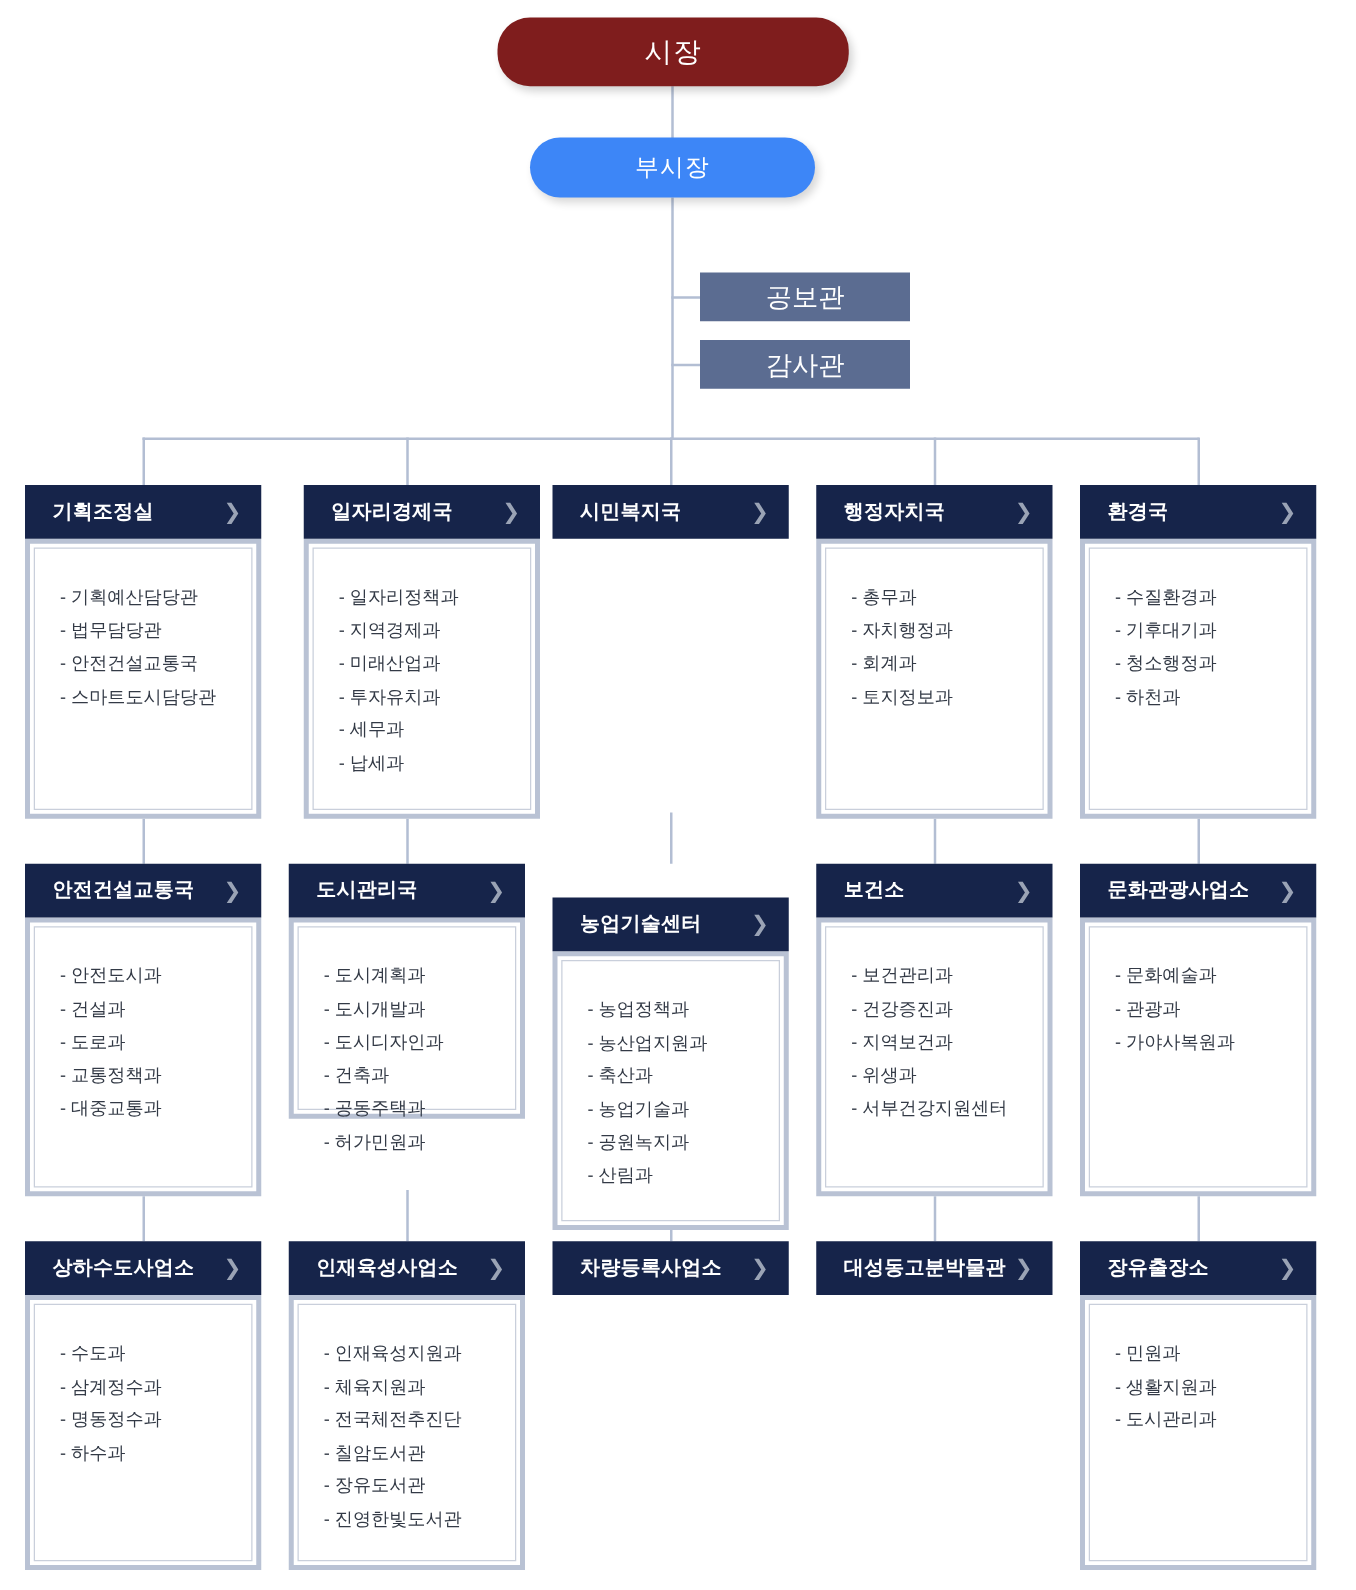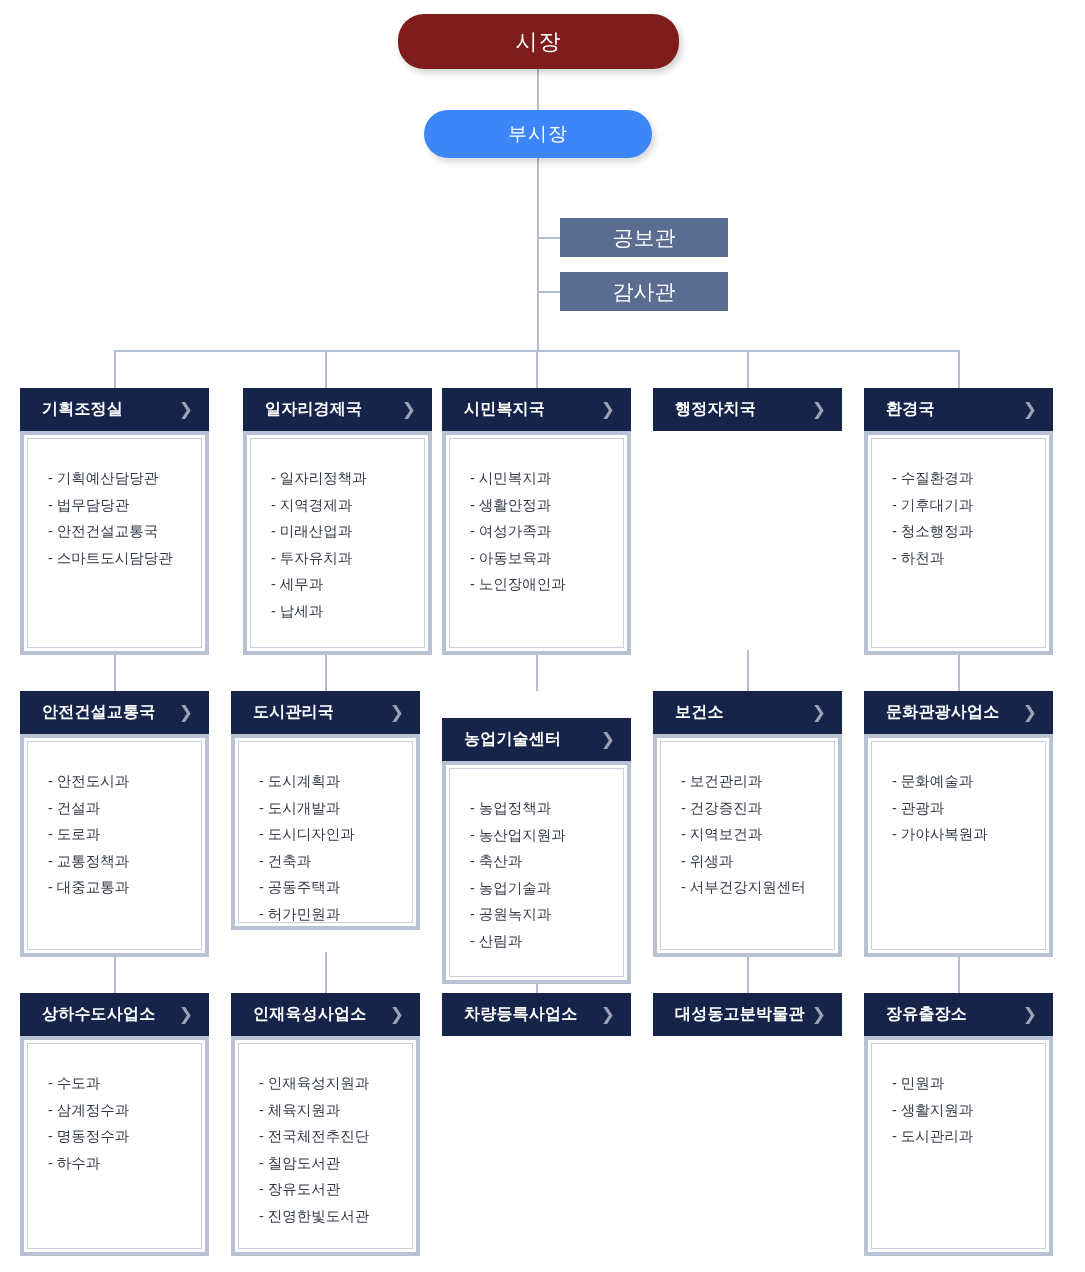"시민복지과" div.unit-body { html: <div> <div> <ul> <li>시민복지과</li> <li>생활안정과</li> <li>여성가족과</li> <li>아동보육과</li> <li>노인장애인과</li> </ul> </div> </div> -> none }
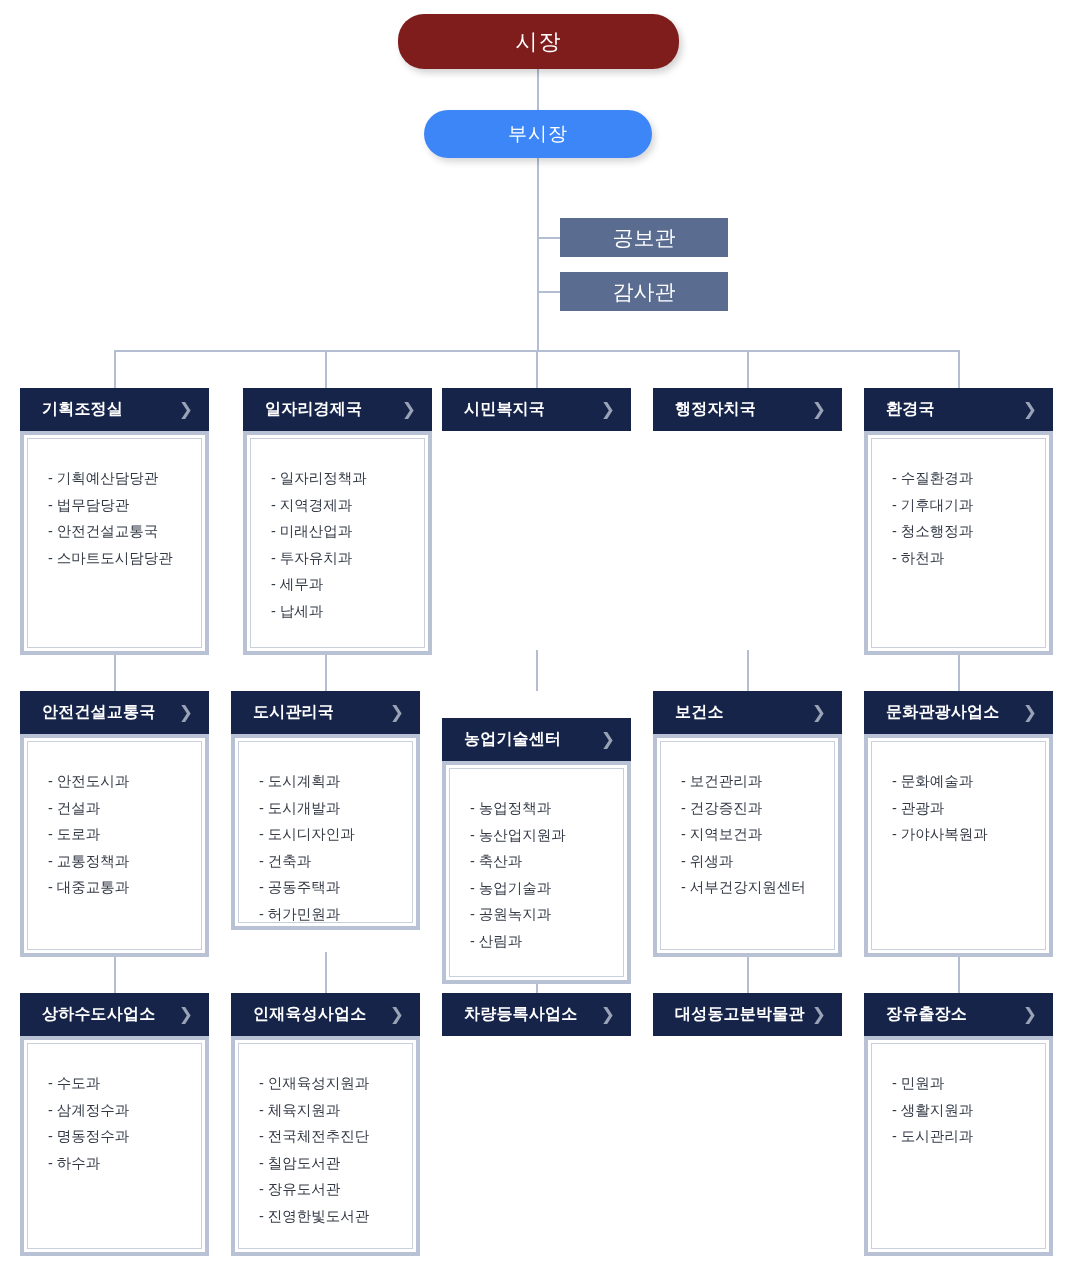"총무과" div.unit-body { html: none -> <div> <div> <ul> <li>총무과</li> <li>자치행정과</li> <li>회계과</li> <li>토지정보과</li> </ul> </div> </div> }
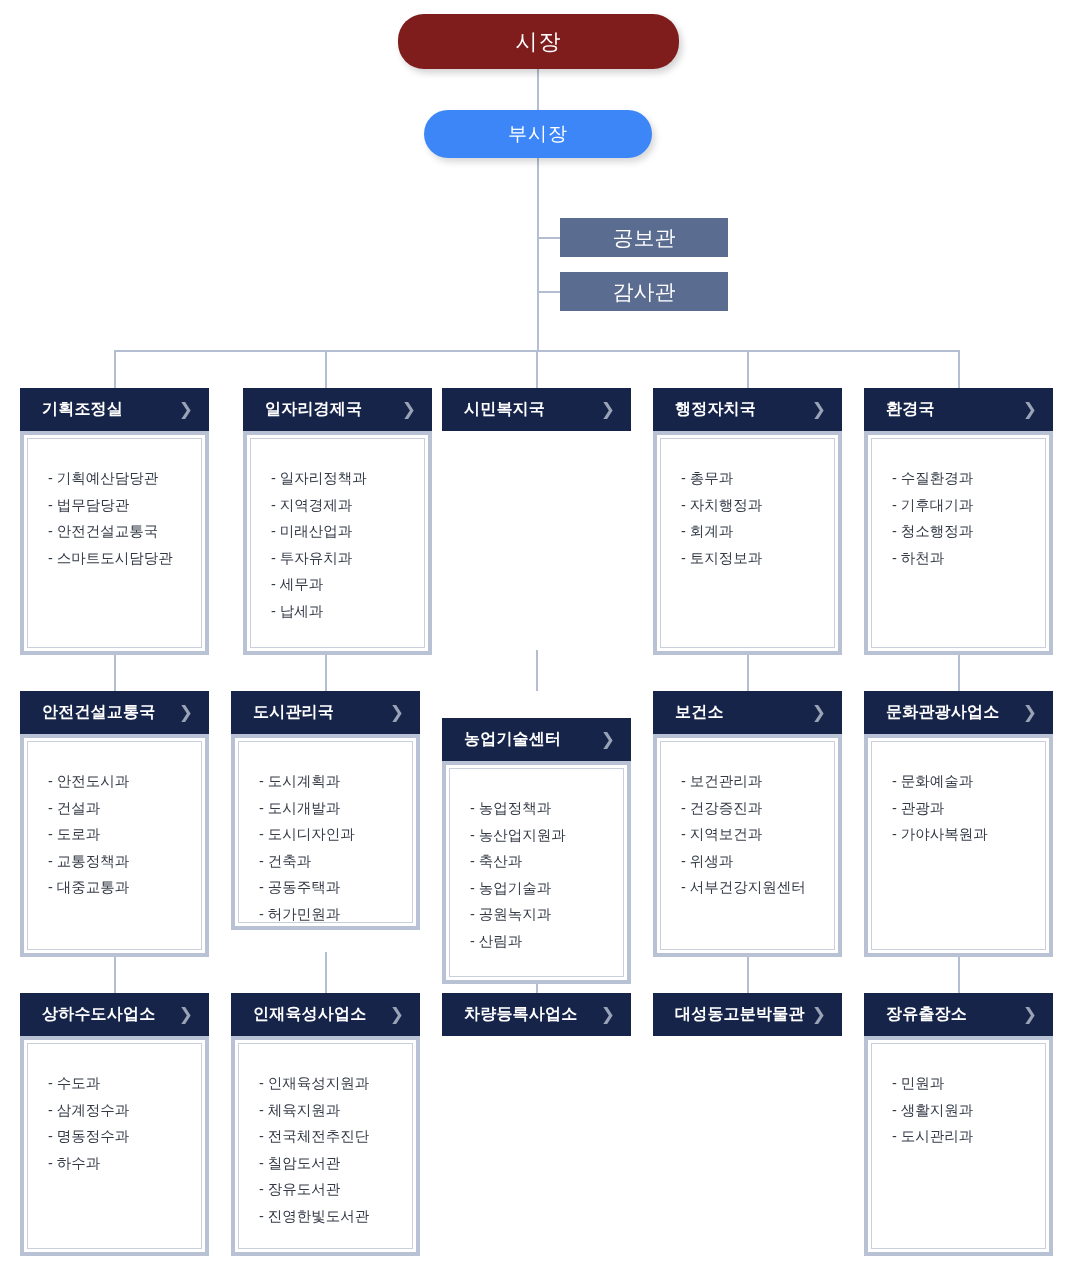"도시계획과" div.unit-body { height: 196px -> 161px }
